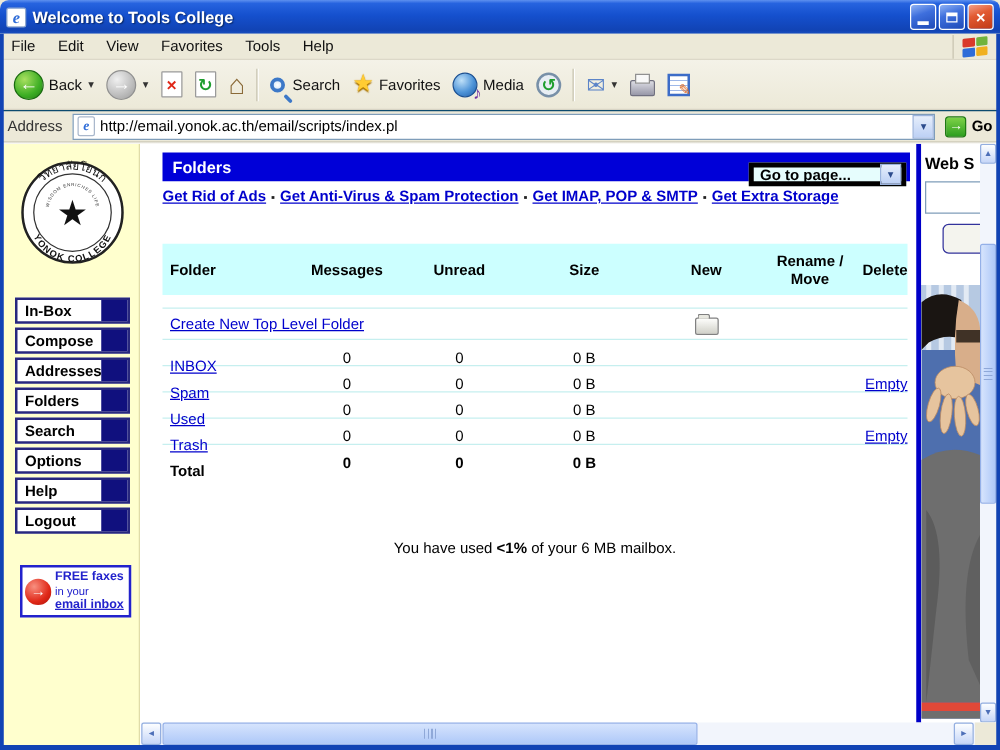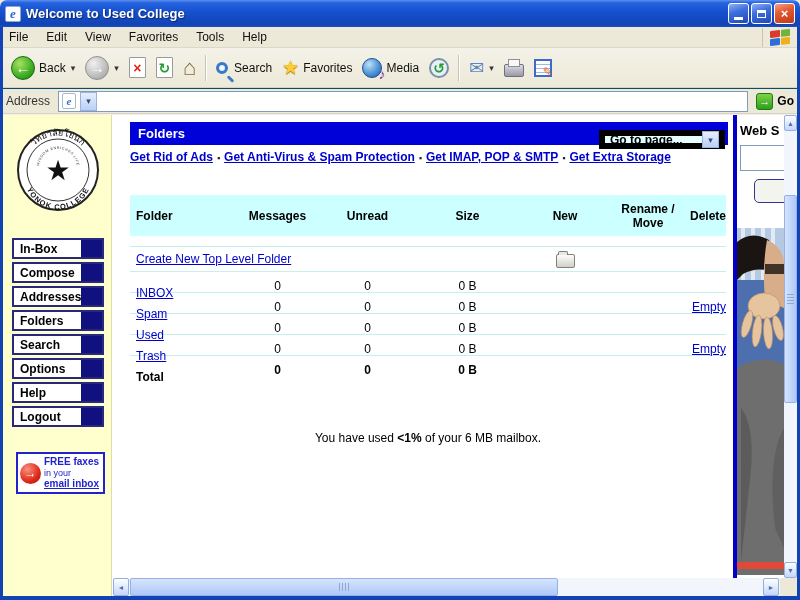"Welcome to Used College" span.title-text { text: Used -> Tools }
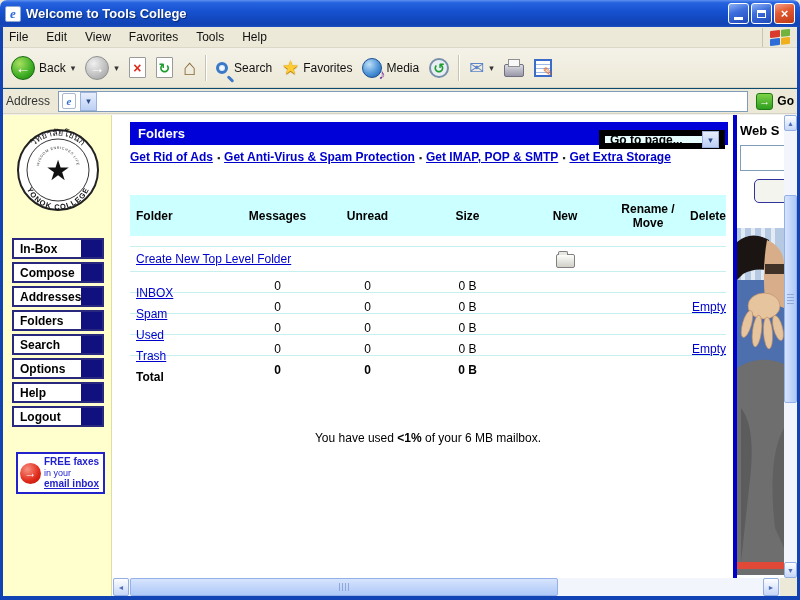"http://email.yonok.ac.th/email/scripts/i" span.url { html: none -> <span>http://email.yonok.ac.th/email/scripts/index.pl</span> }
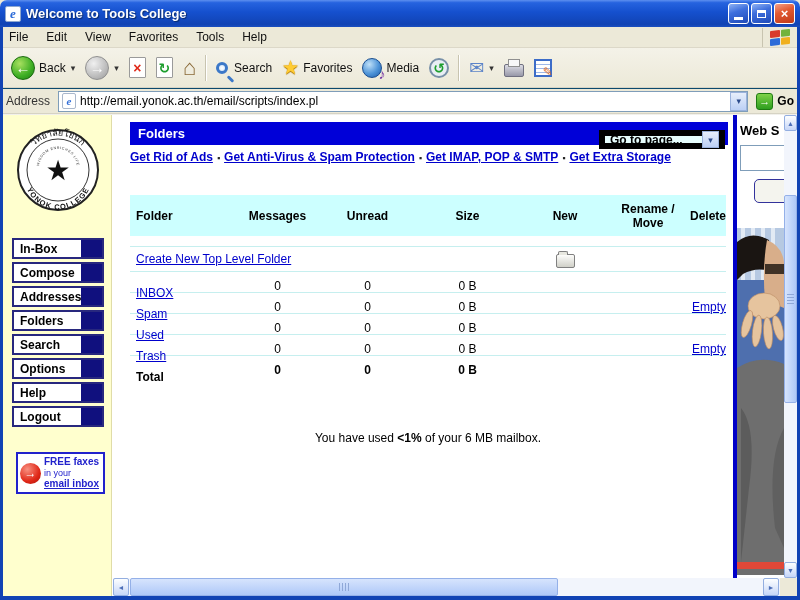"Go to page..." .goto { border: 6px solid #000000 -> 4px solid #000000 }
